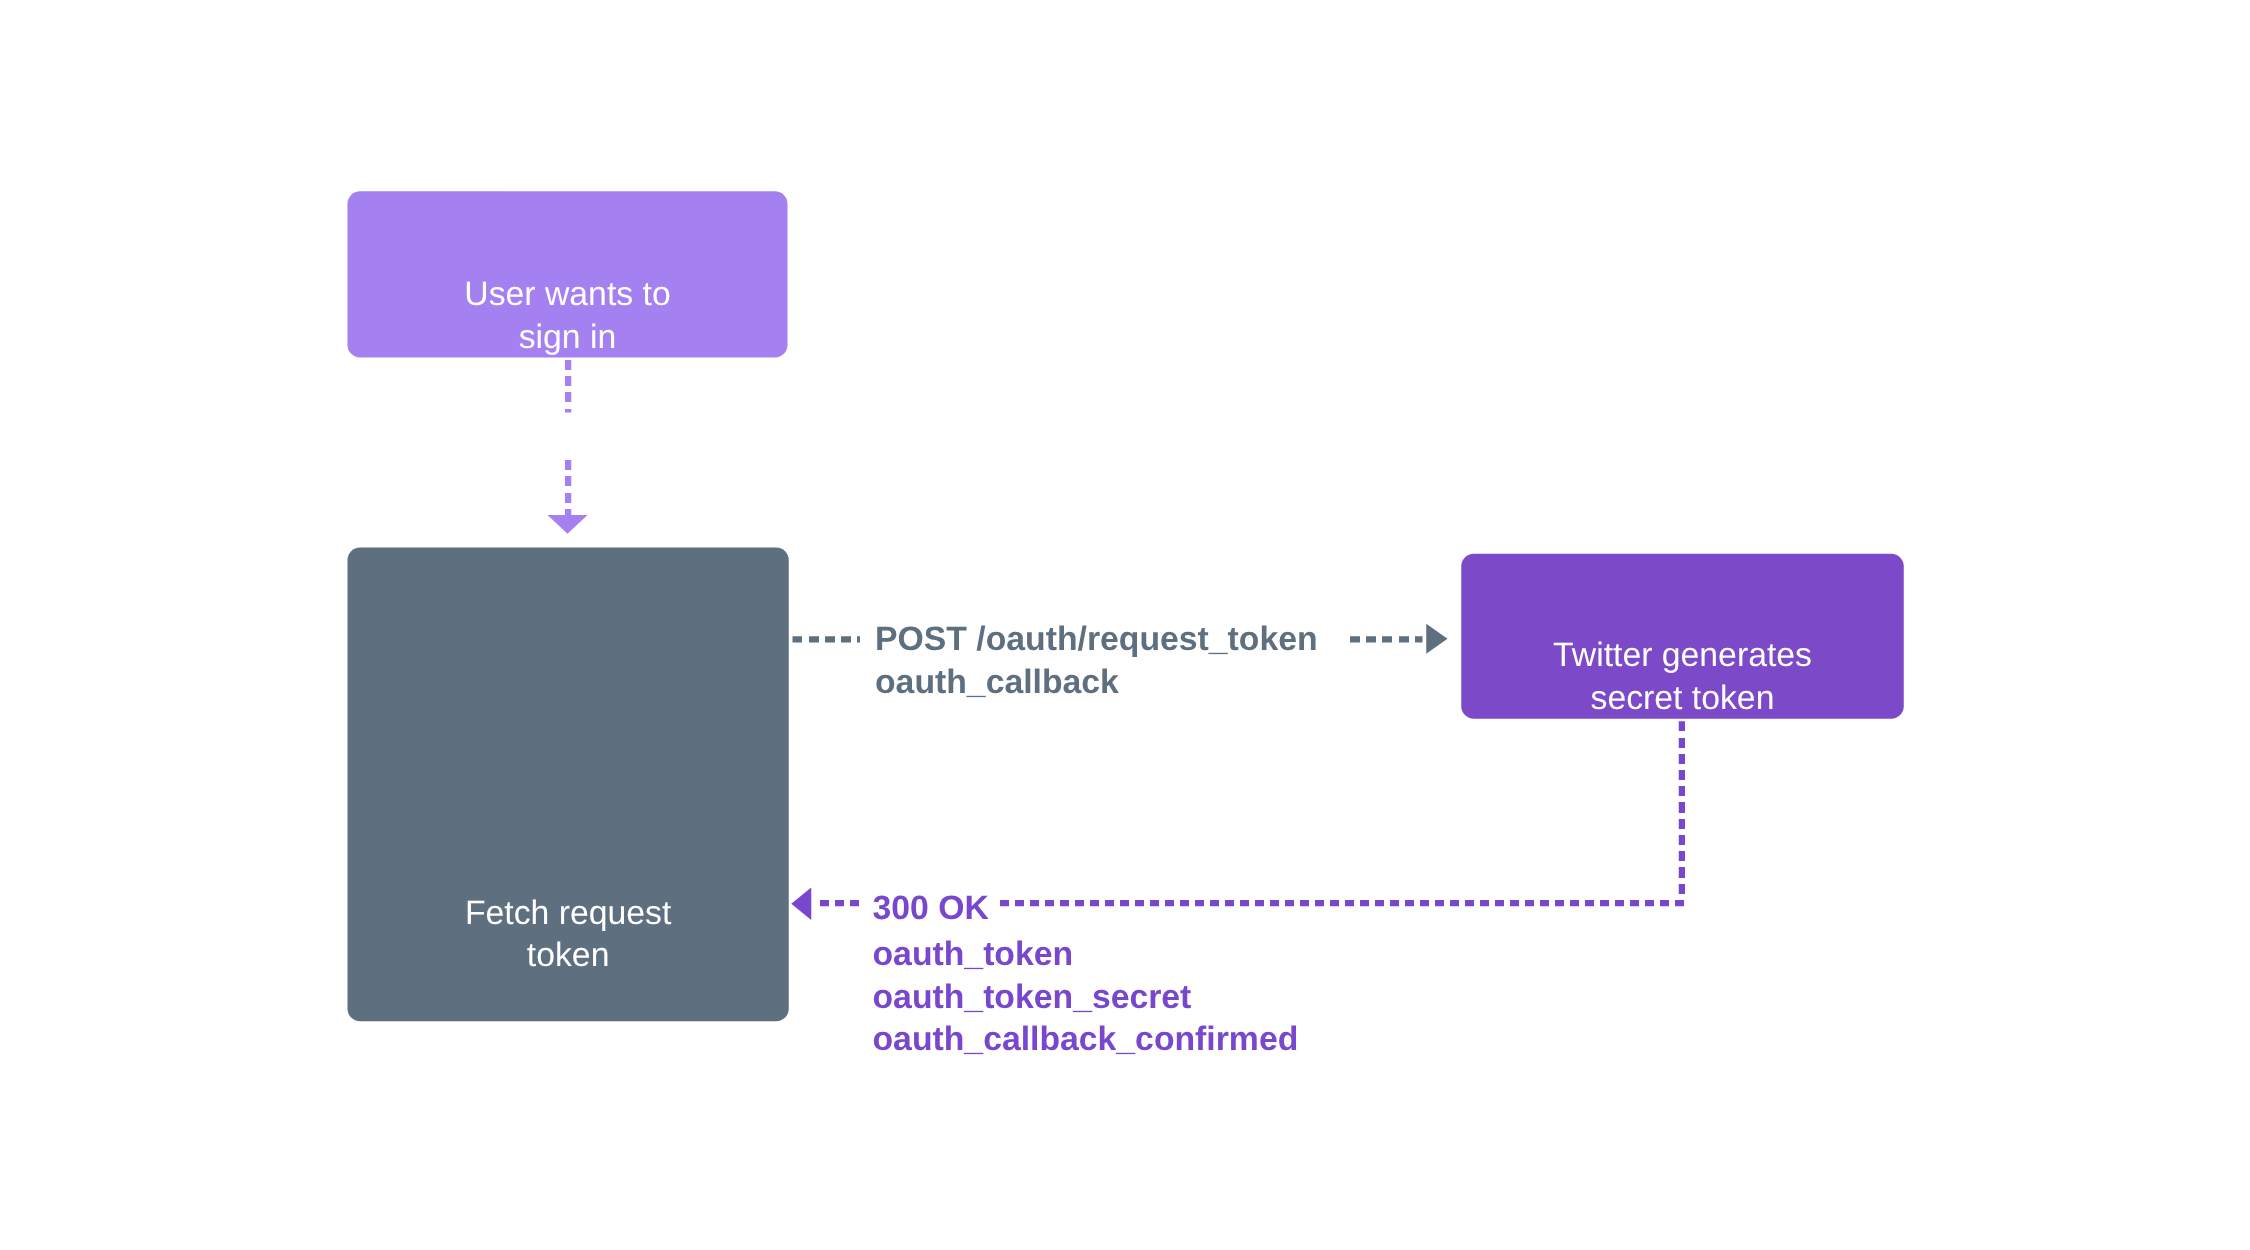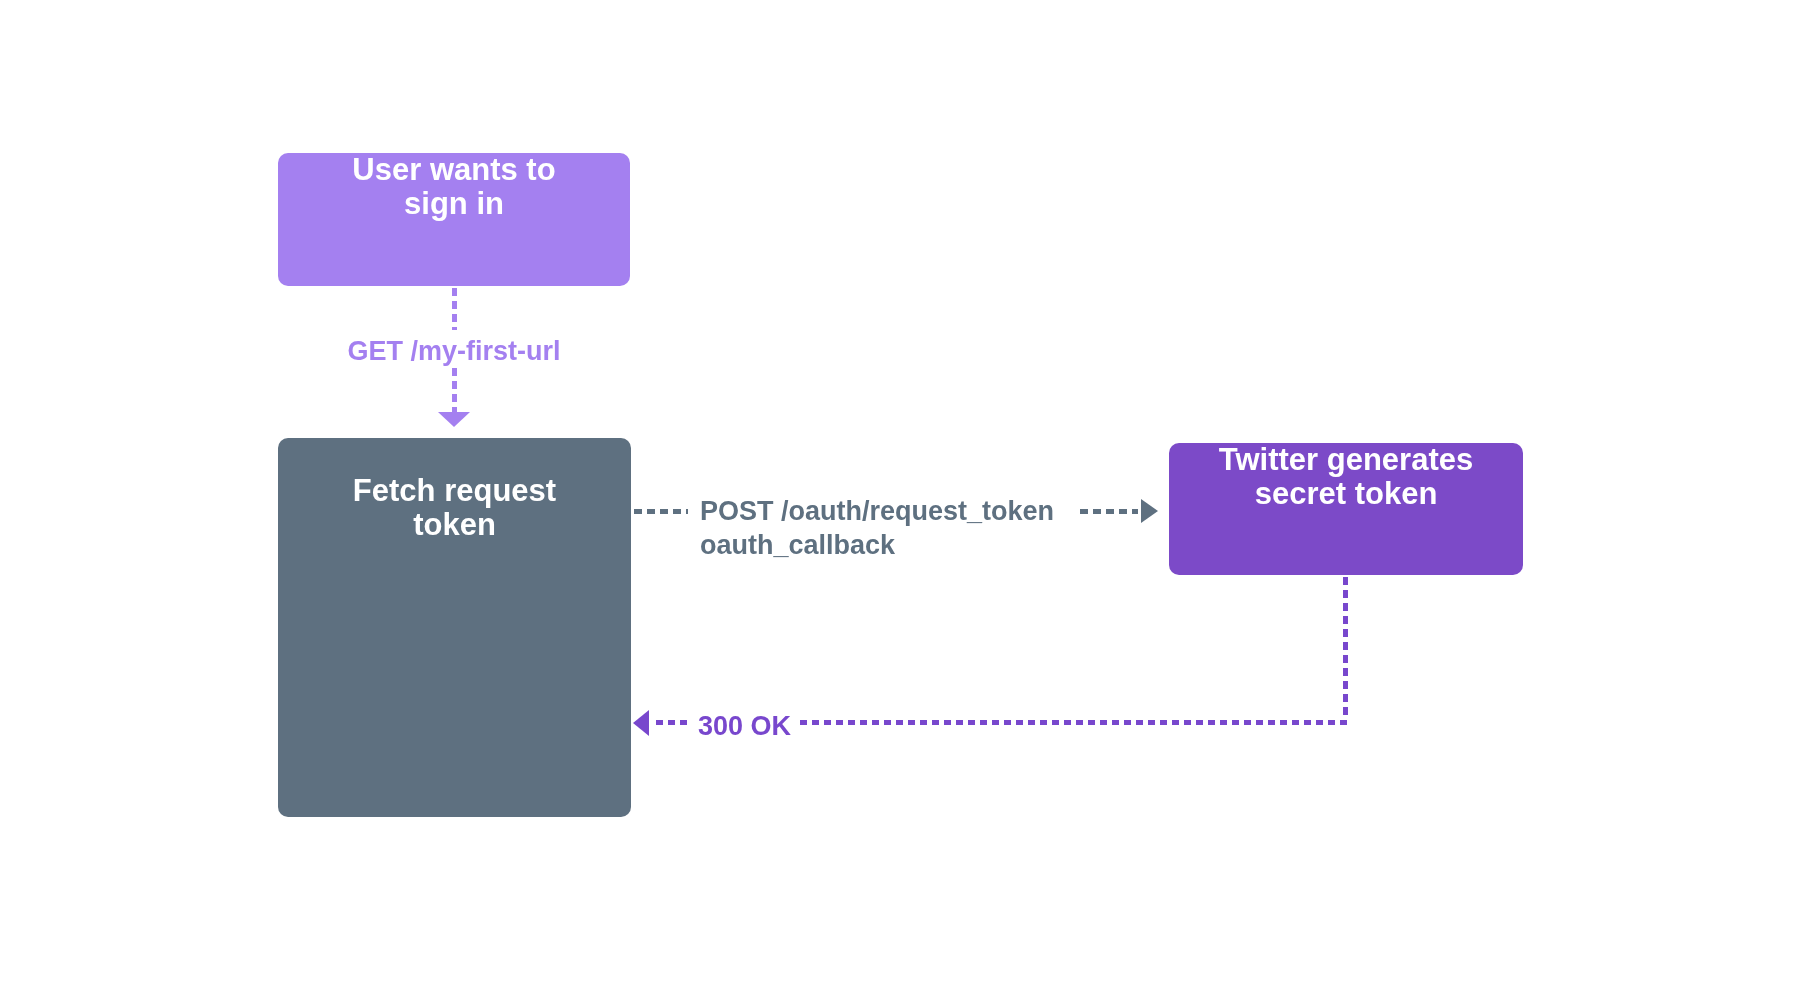"User wants to" .node { align-items: flex-start -> flex-end; font-size: 31px -> 27px; font-weight: bold -> normal }
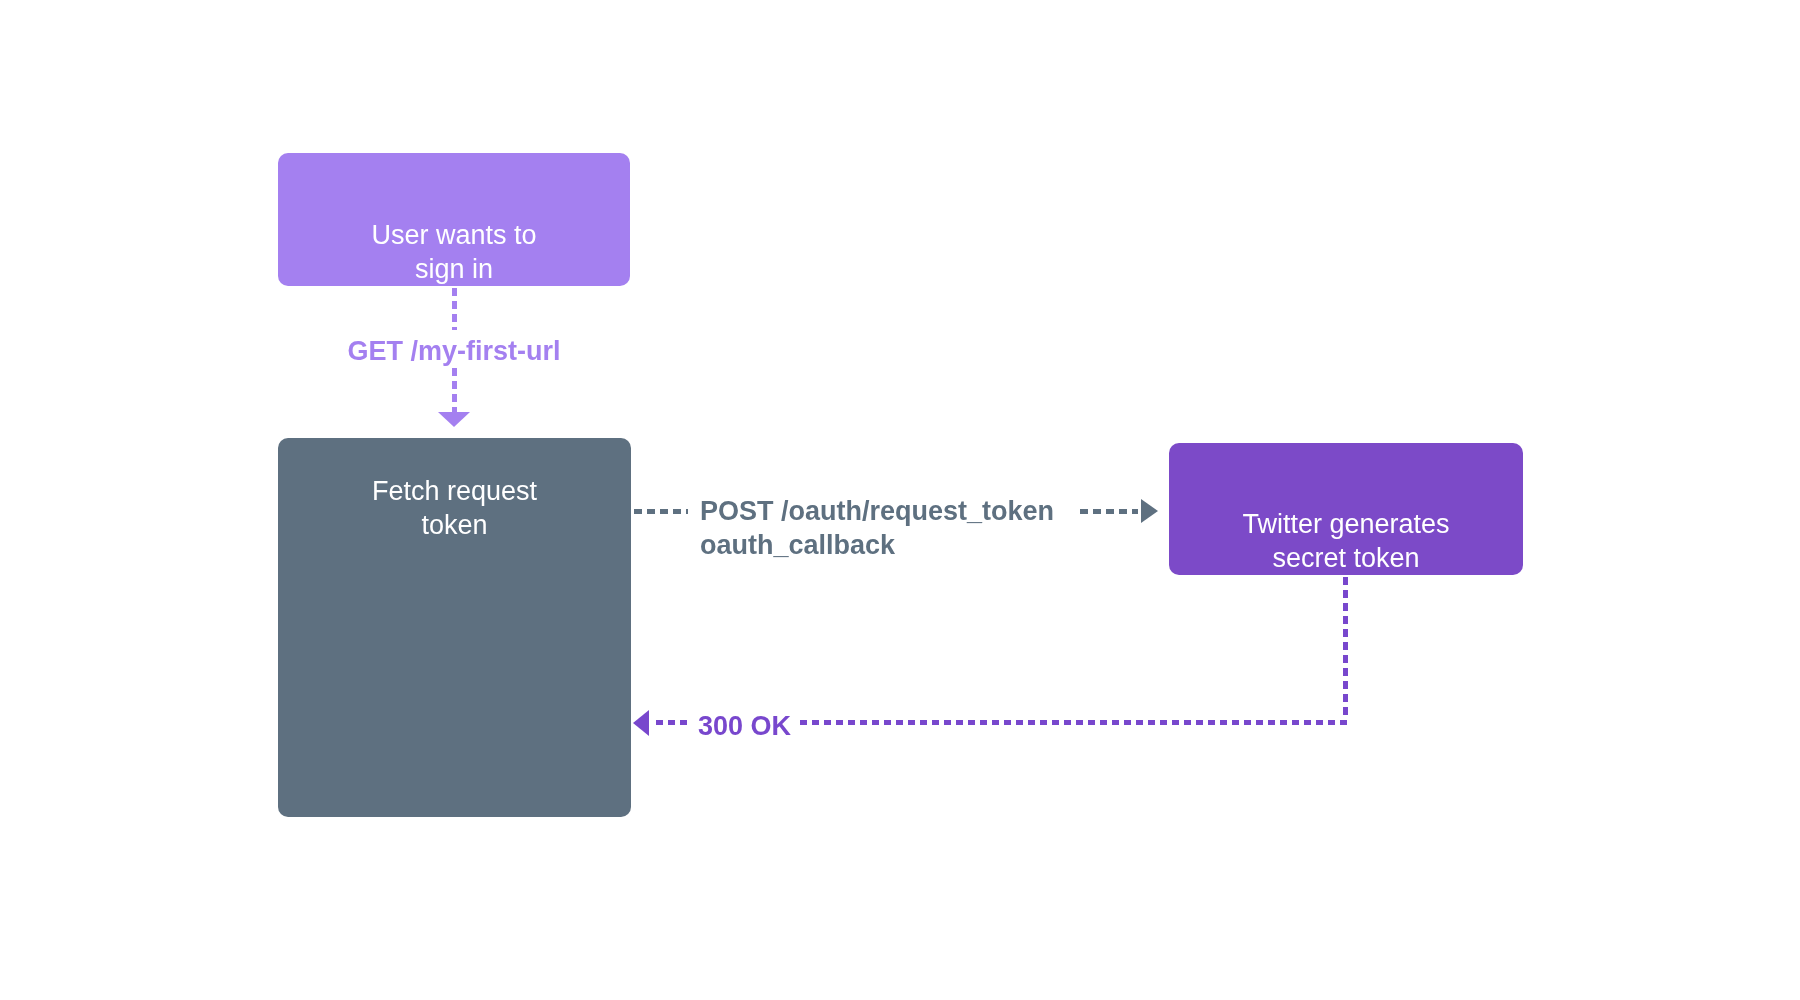"GET /my-first-url" div.edge-label { html: <div>GET /my-first-url</div> -> none }
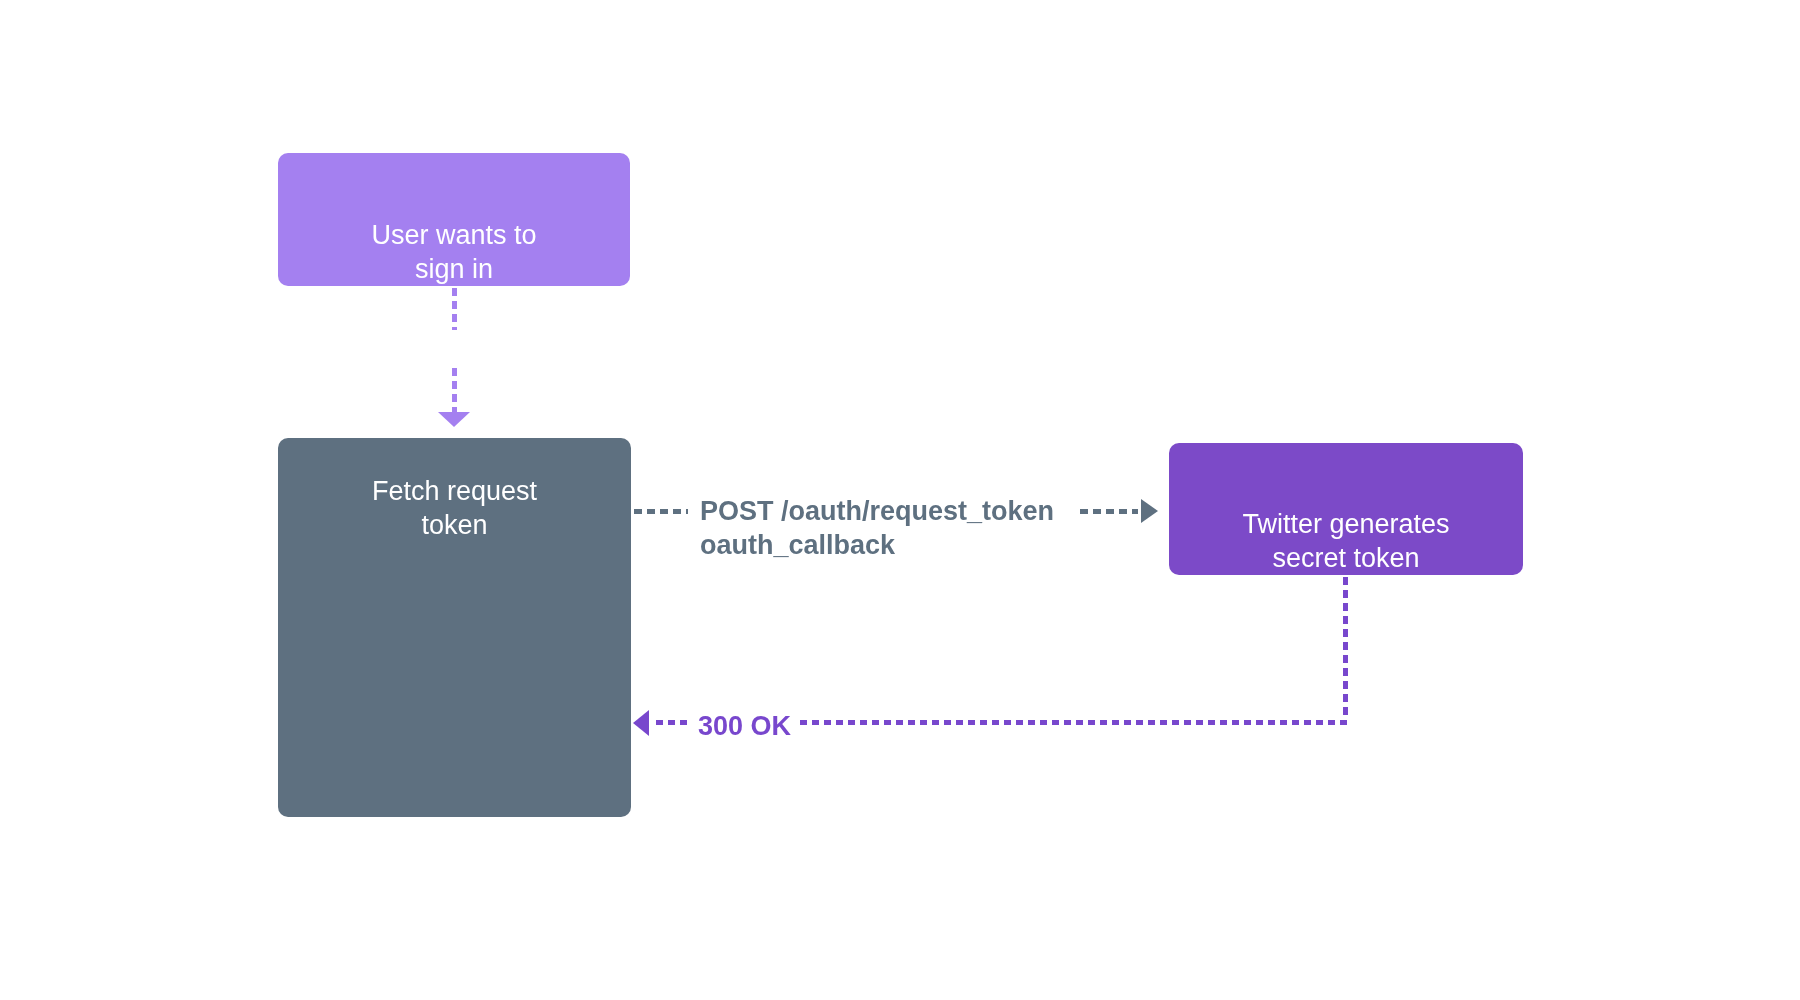"Fetch request" .node-app { flex-direction: column -> row }
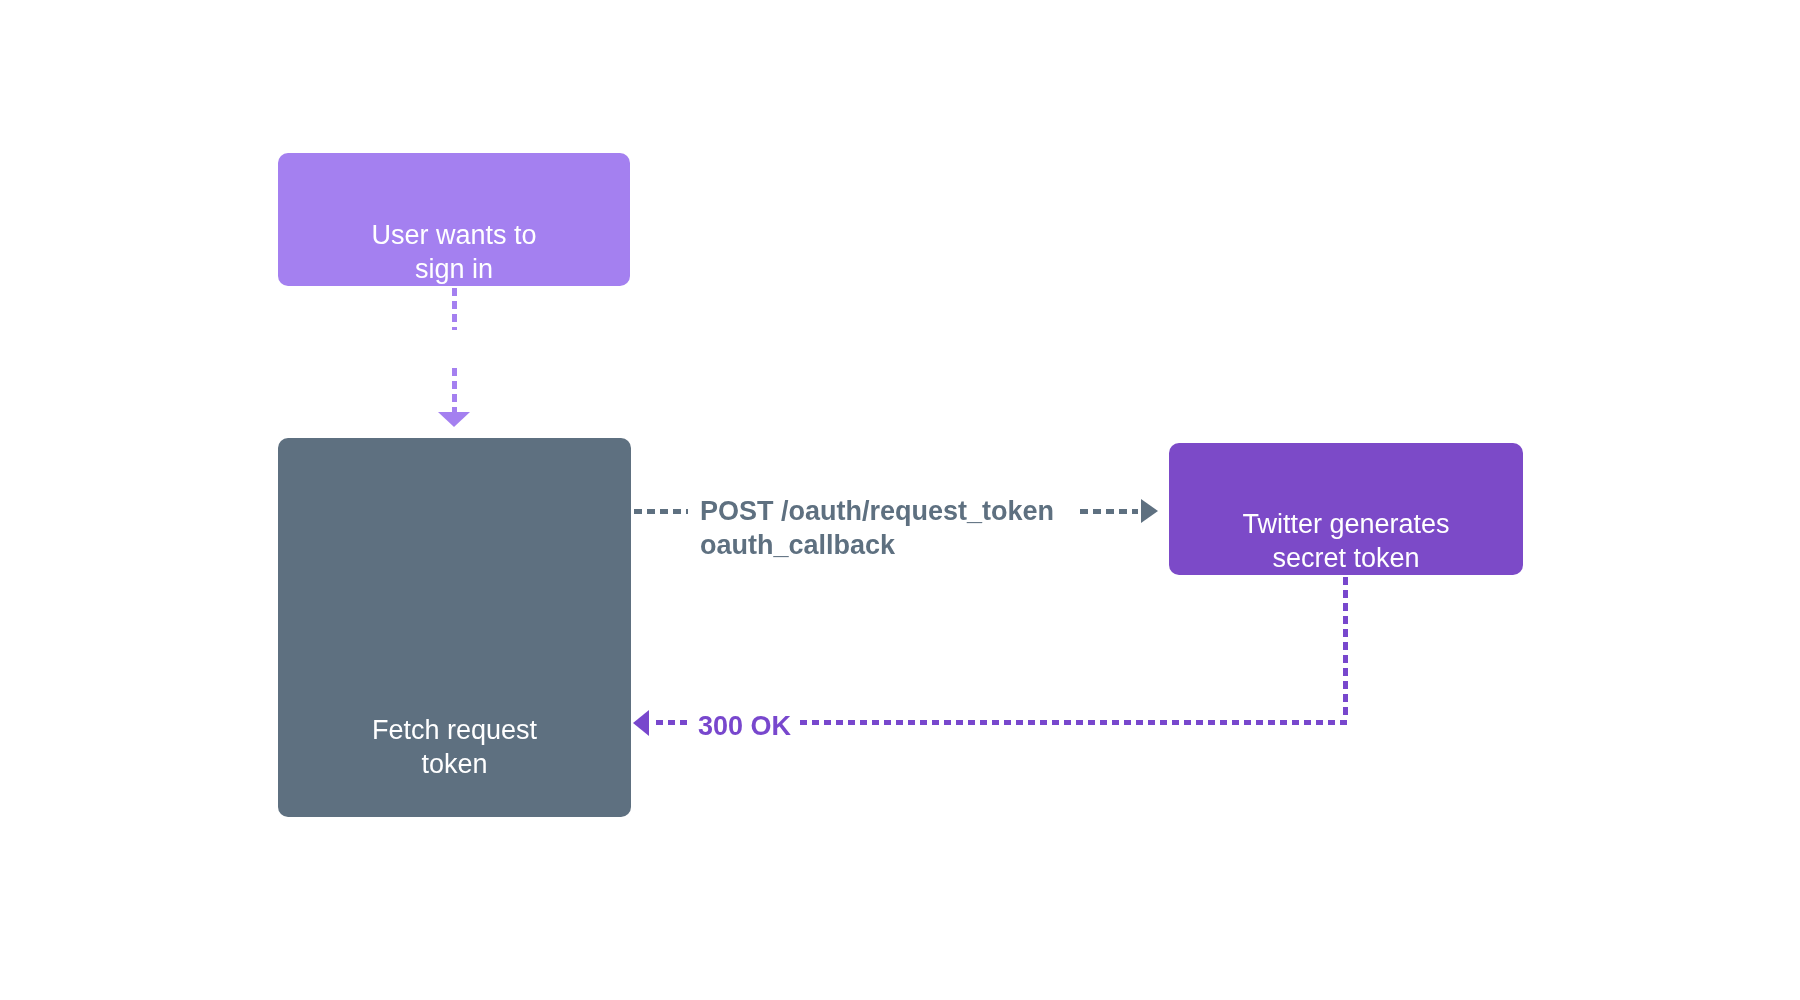"oauth_token" div.edge-label { html: none -> <div>oauth_token oauth_token_secret oauth_callback_confirmed</div> }
